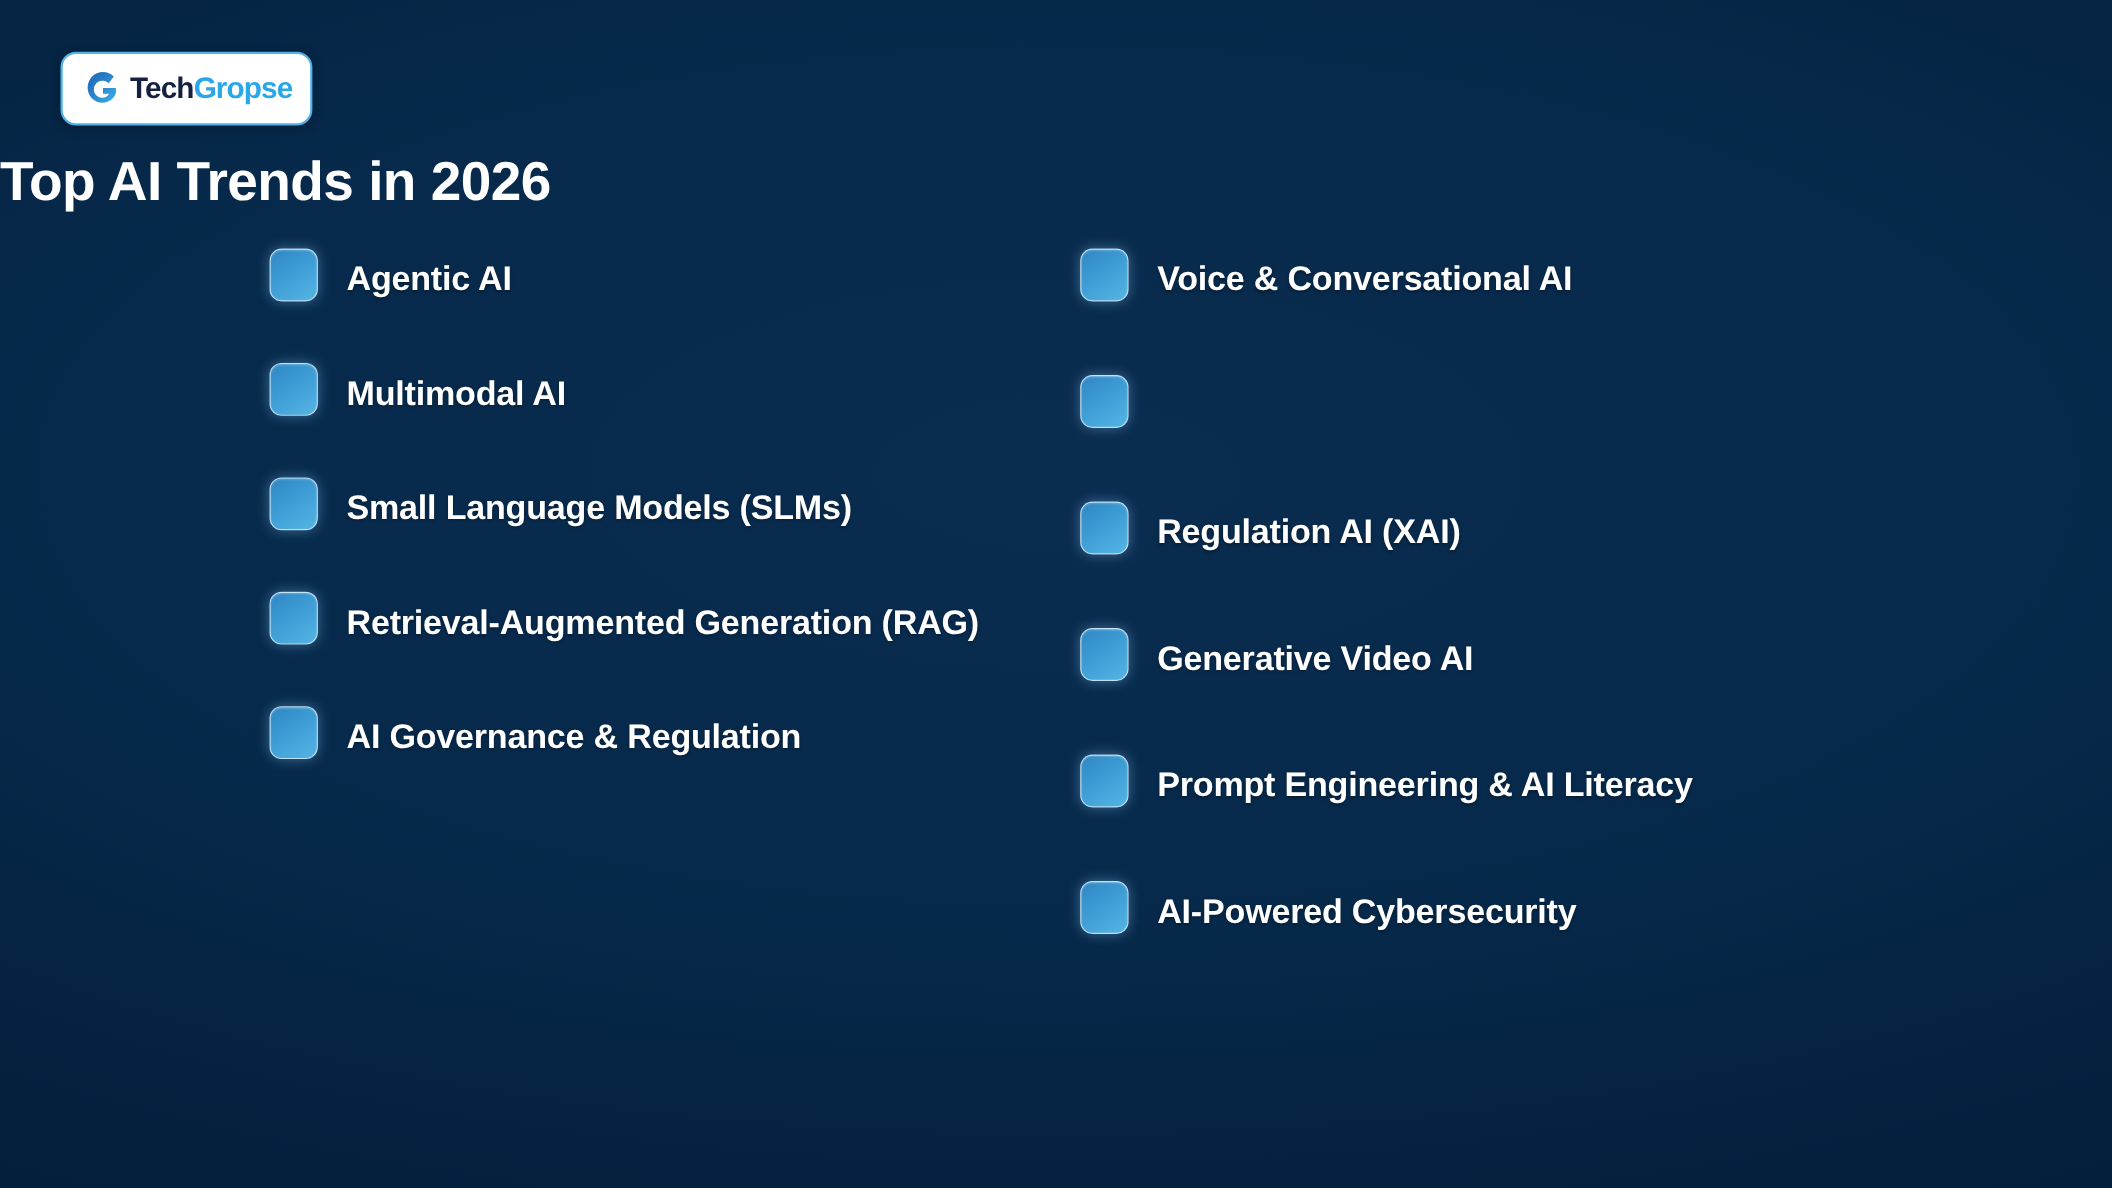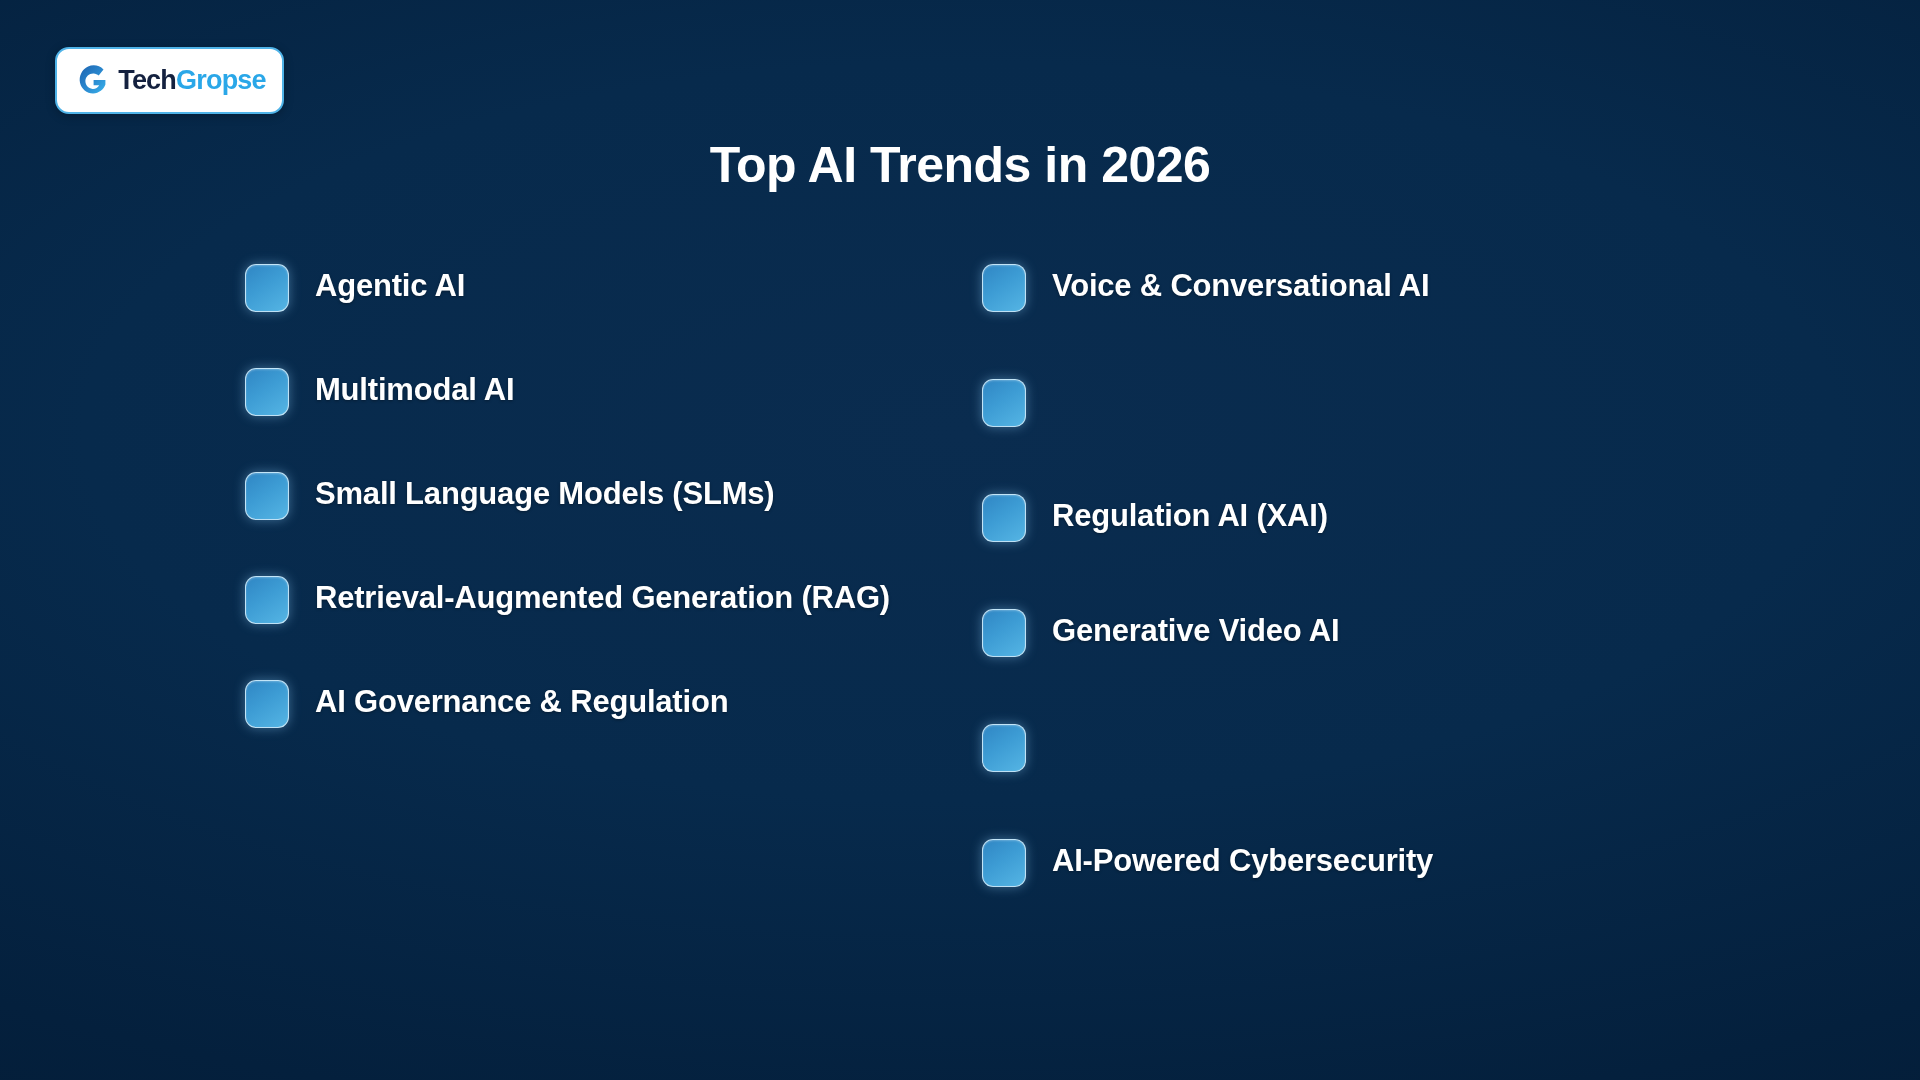"Top AI Trends in 2026" #page-title { text-align: center -> left }
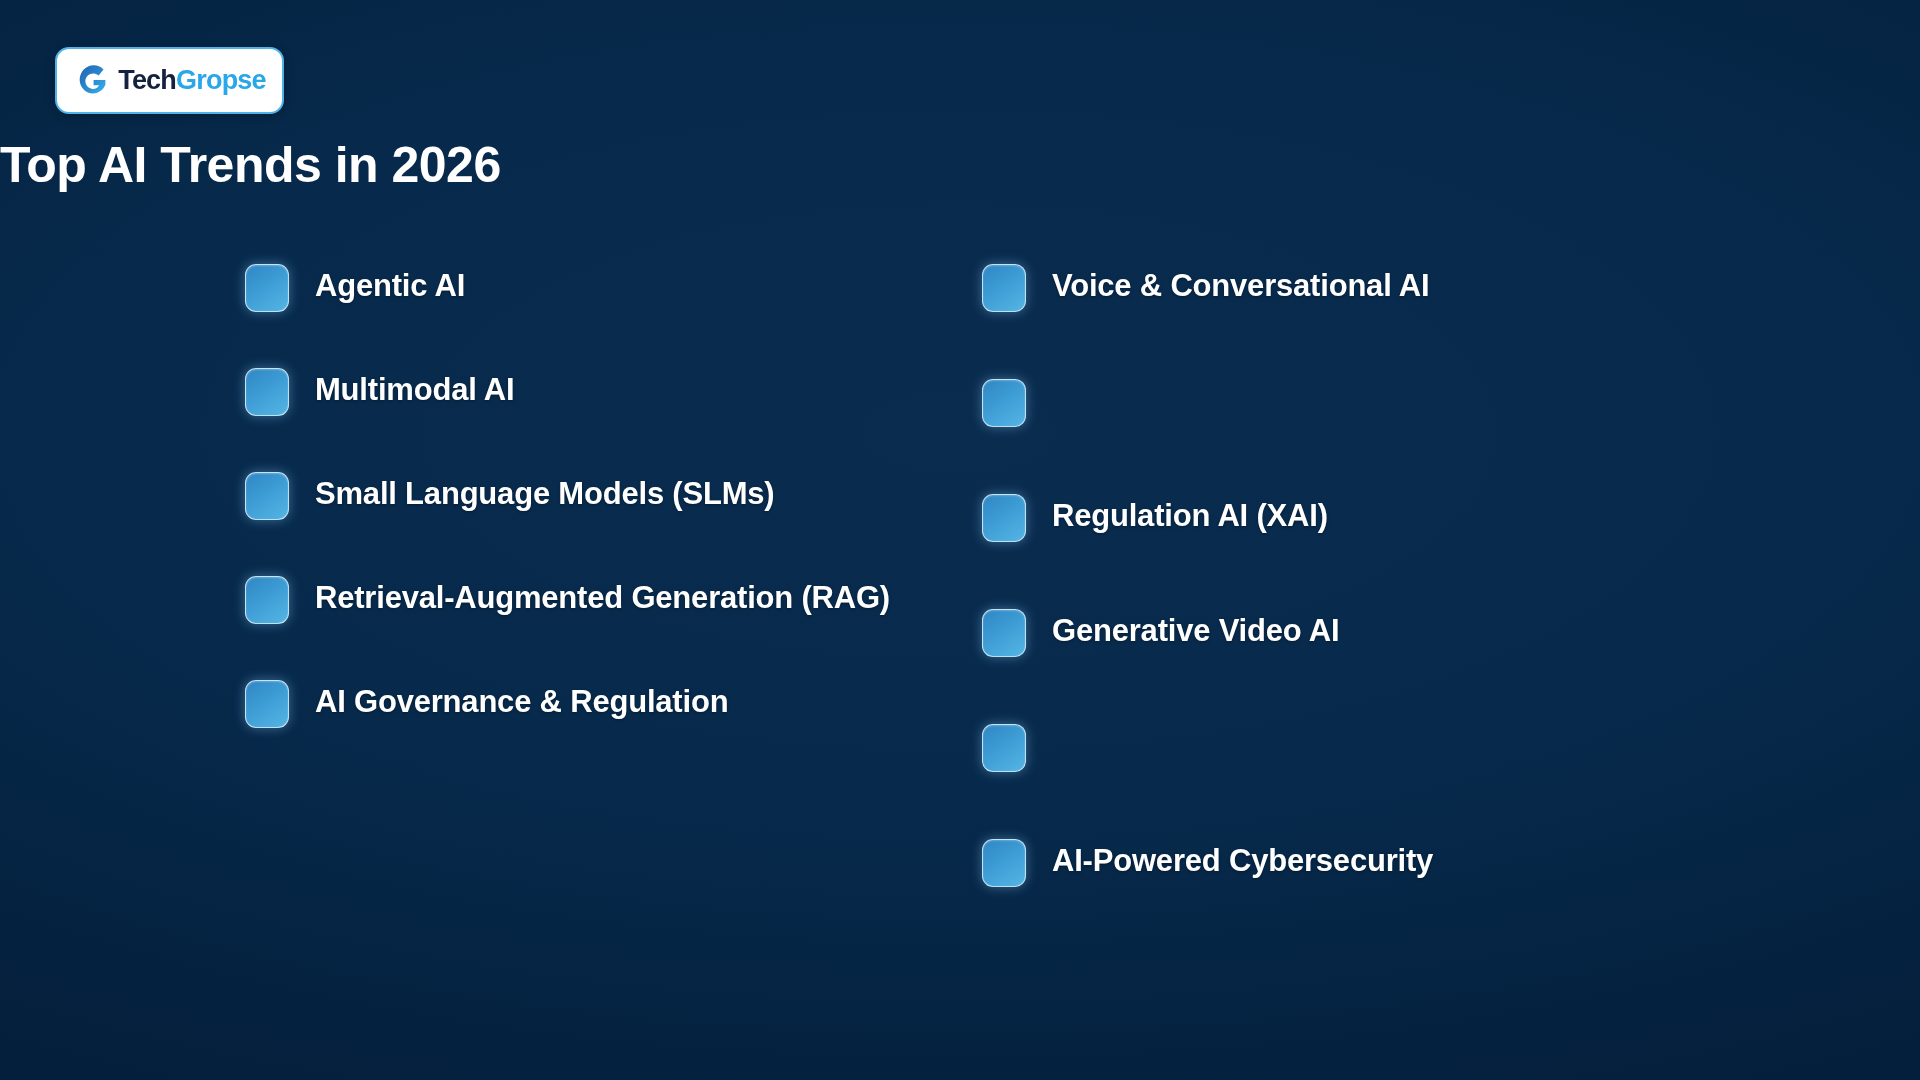"Agentic AI" .trend-item { align-items: center -> flex-end; margin-top: 38px -> none }
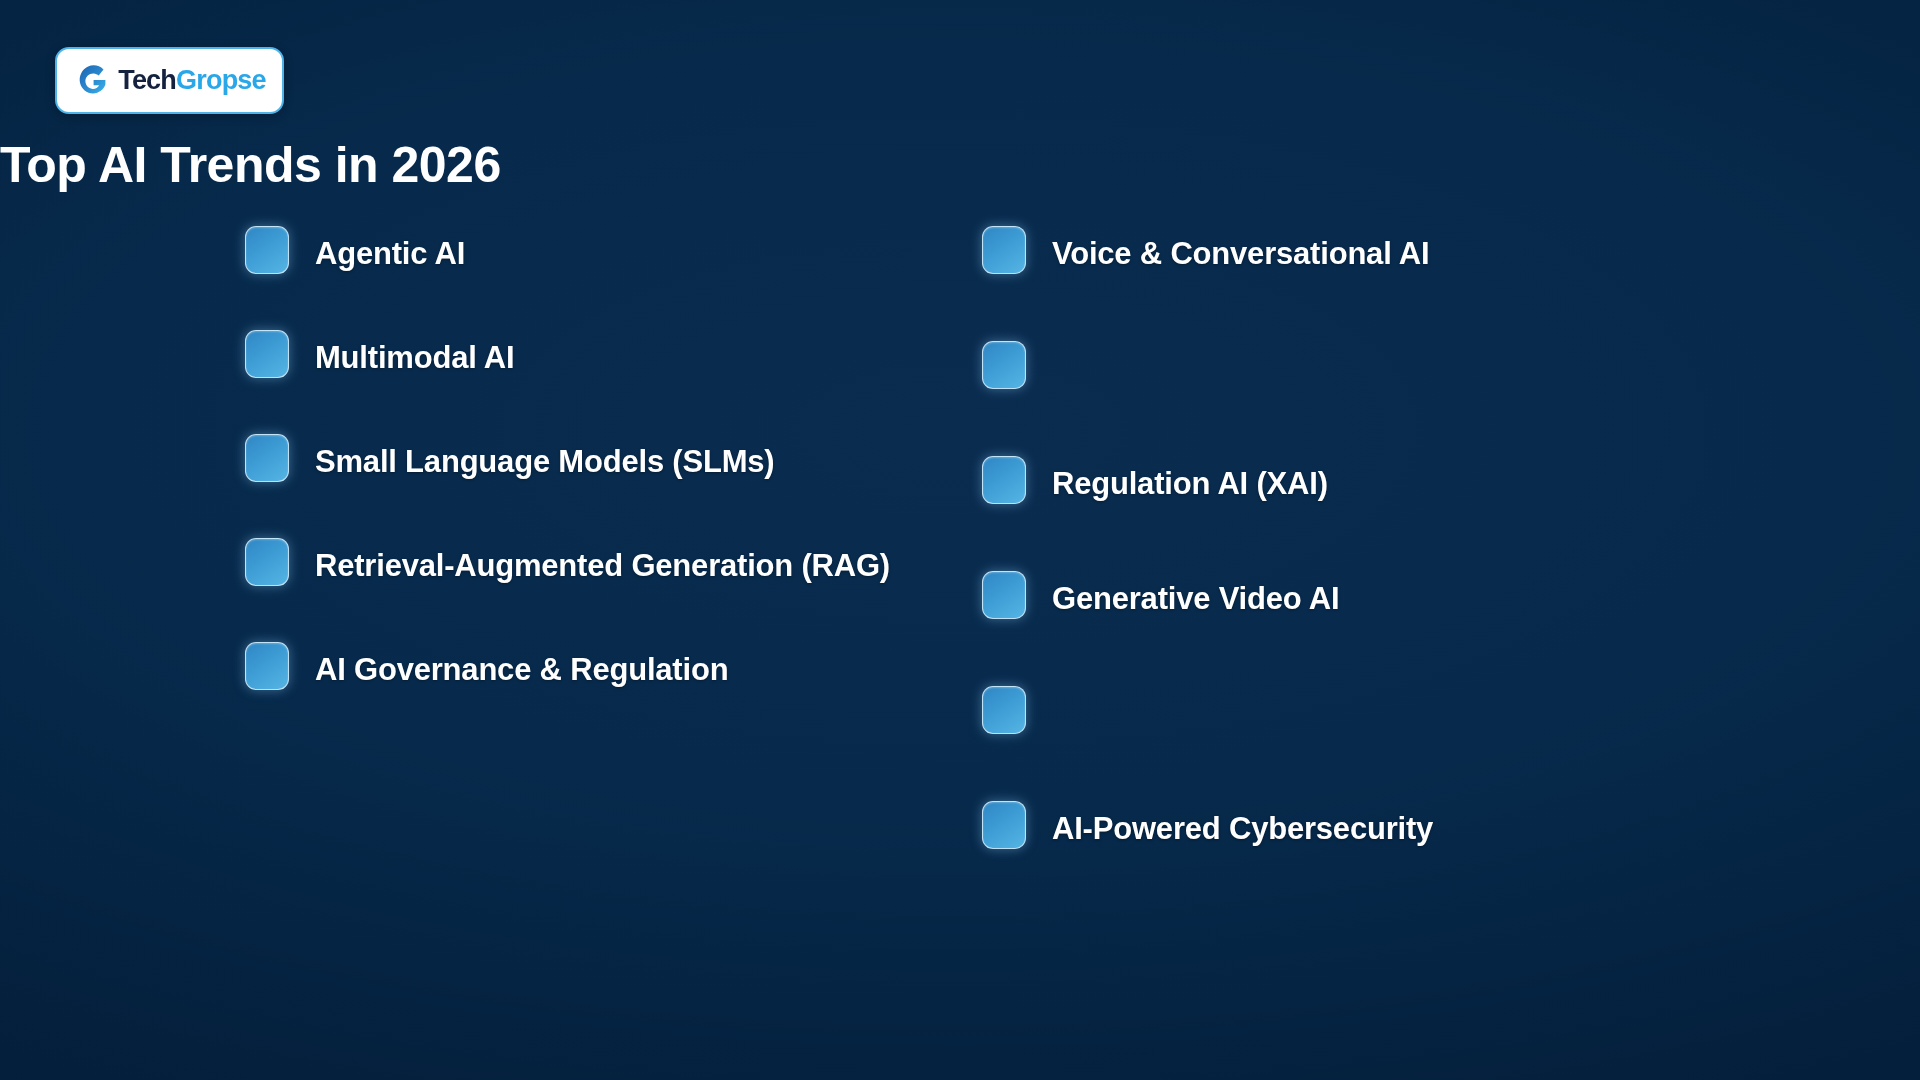"Prompt Engineering & AI Literacy" span.trend-label { html: none -> <span>Prompt Engineering &amp; AI Literacy</span> }
